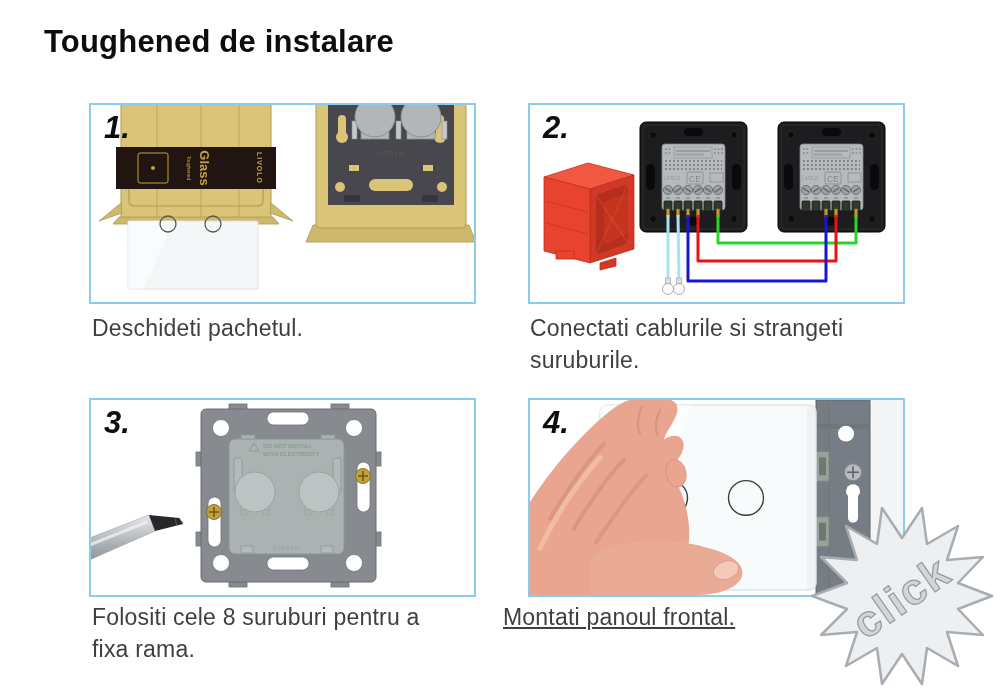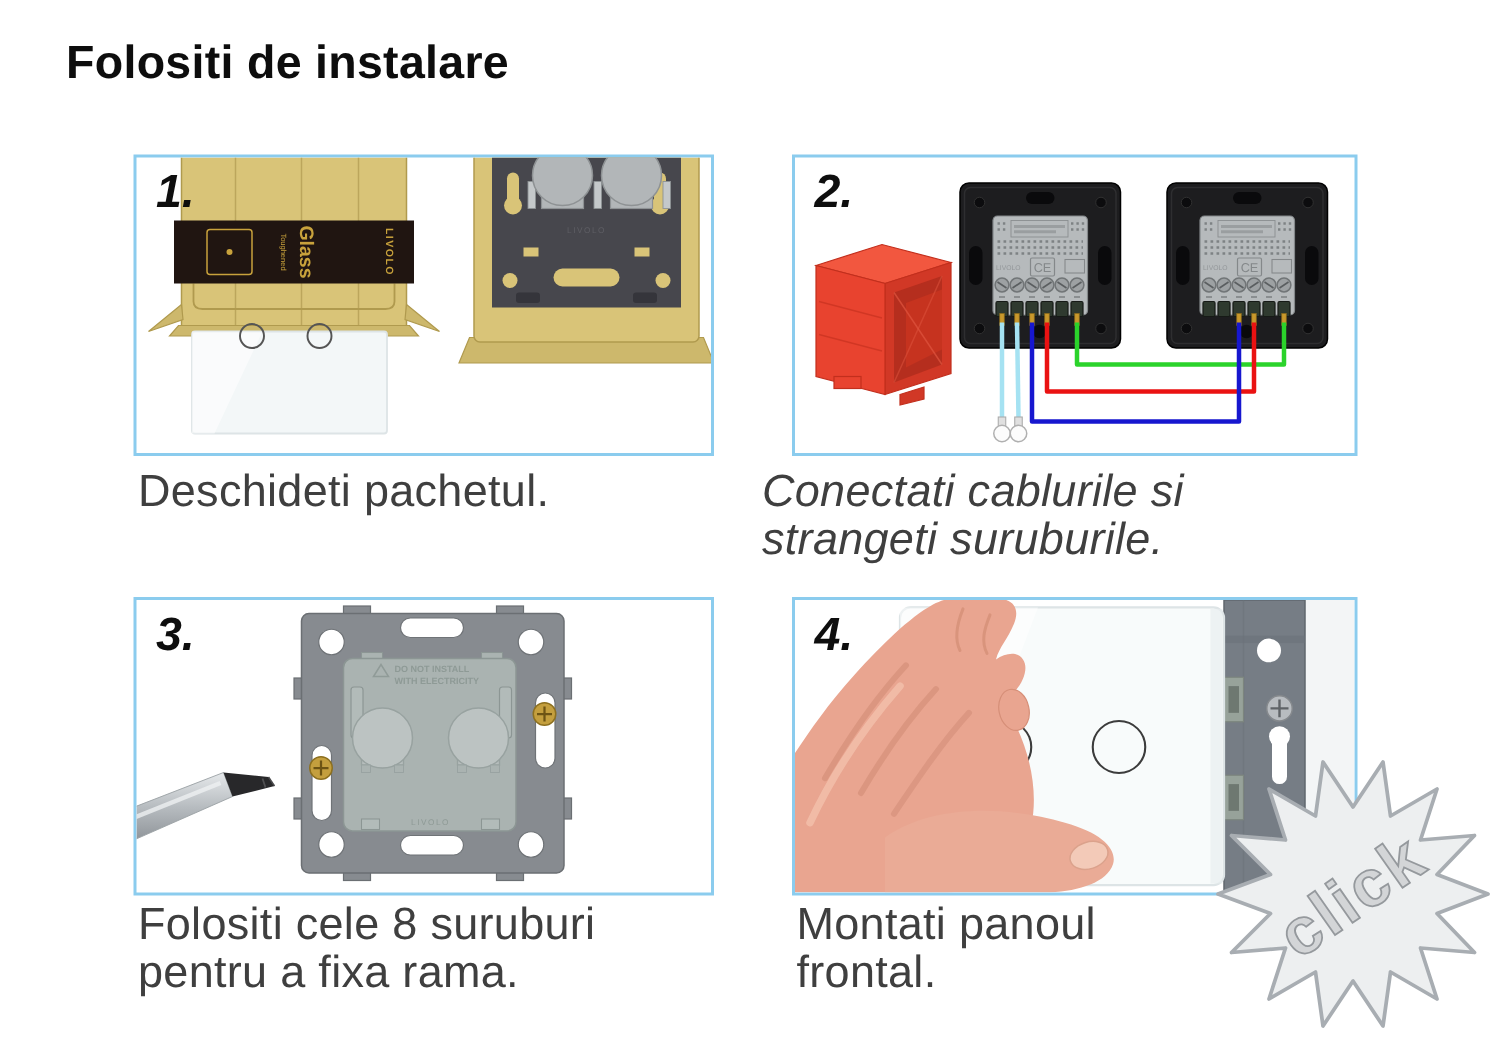"Folositi de instalare" div.page-title { text: Folositi -> Toughened }
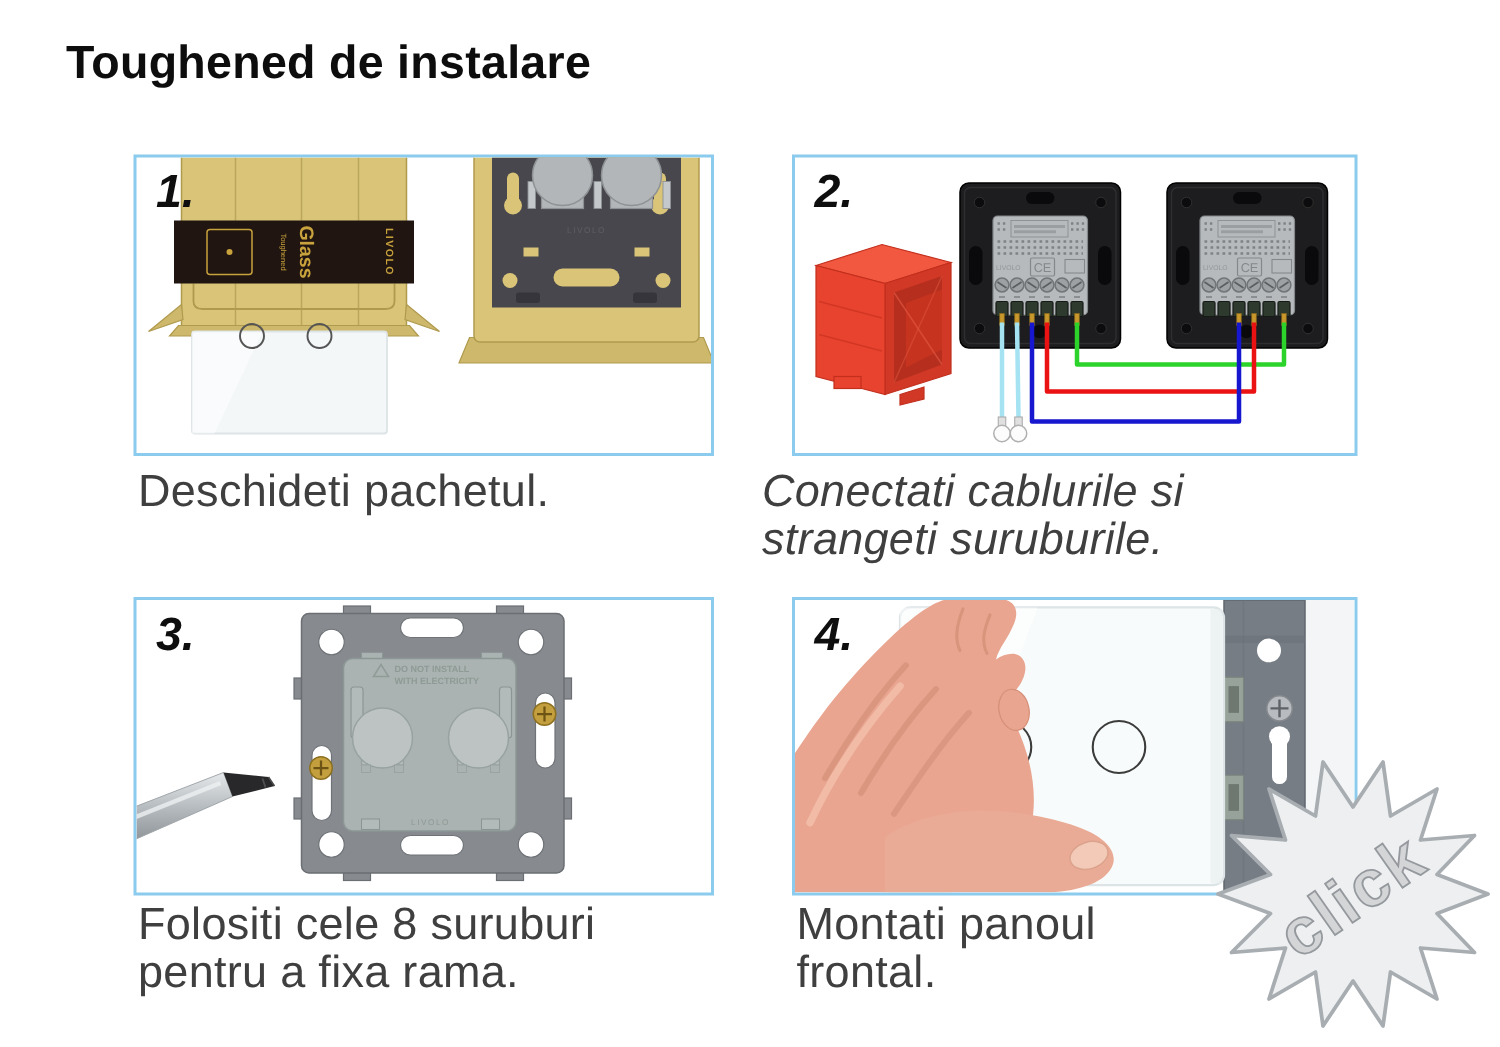"Deschideti pachetul." .caption { font-size: 30px -> 23px }
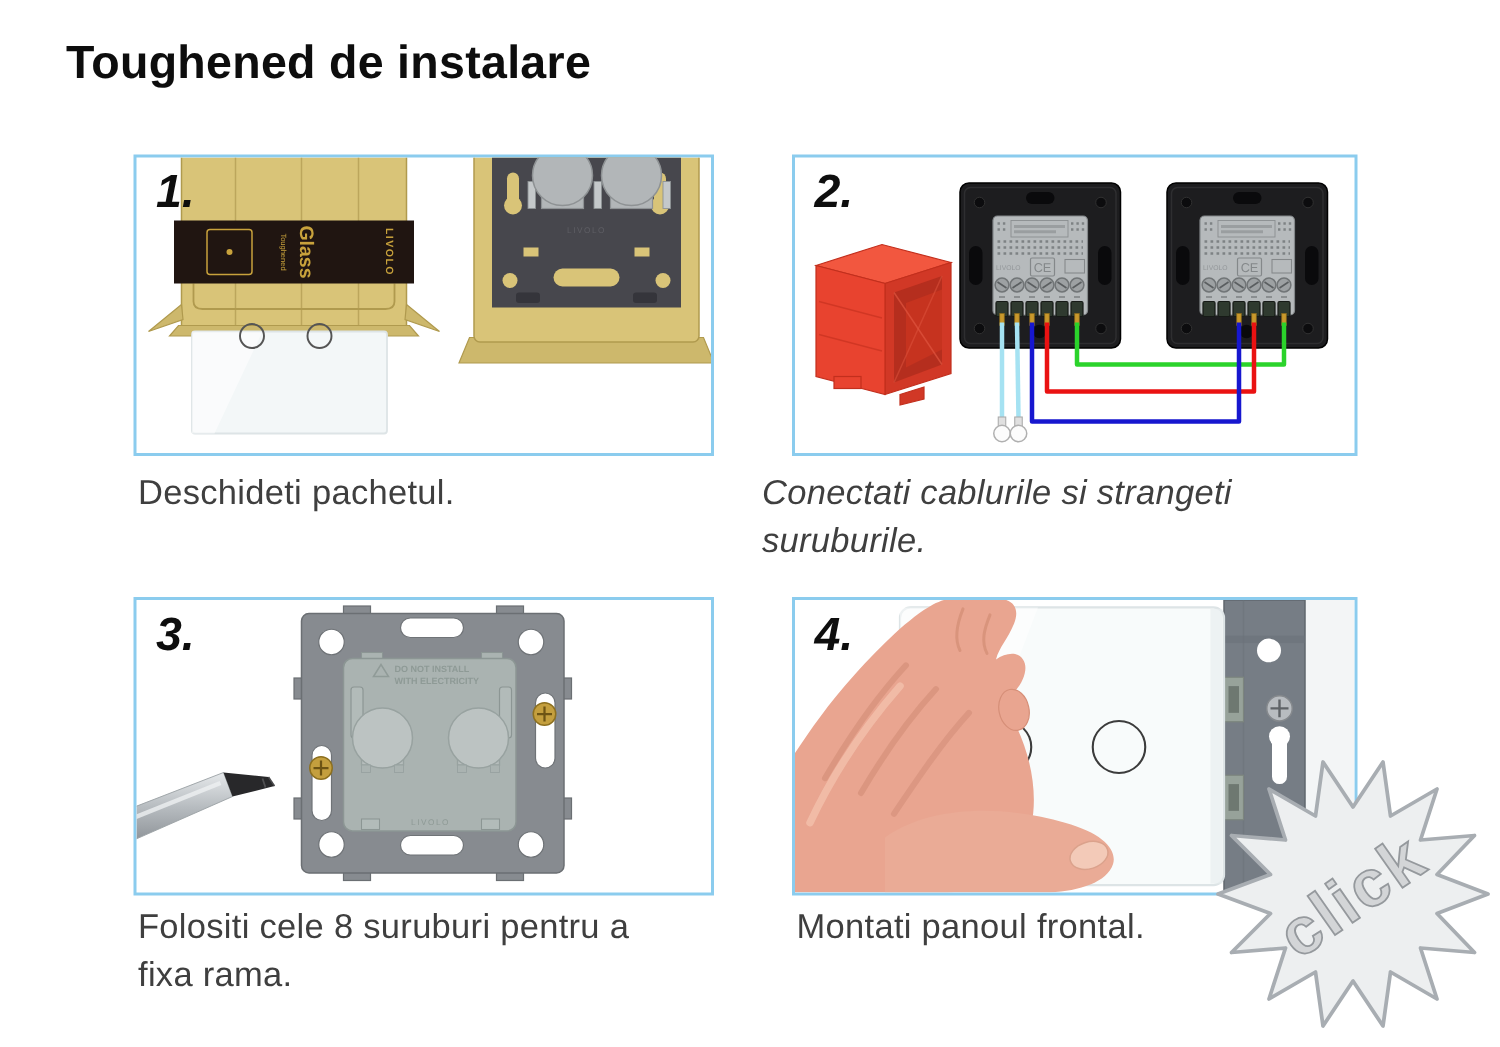"Conectati cablurile si strangeti" #caption-2 { font-style: italic -> none; left: 508px -> 530px }
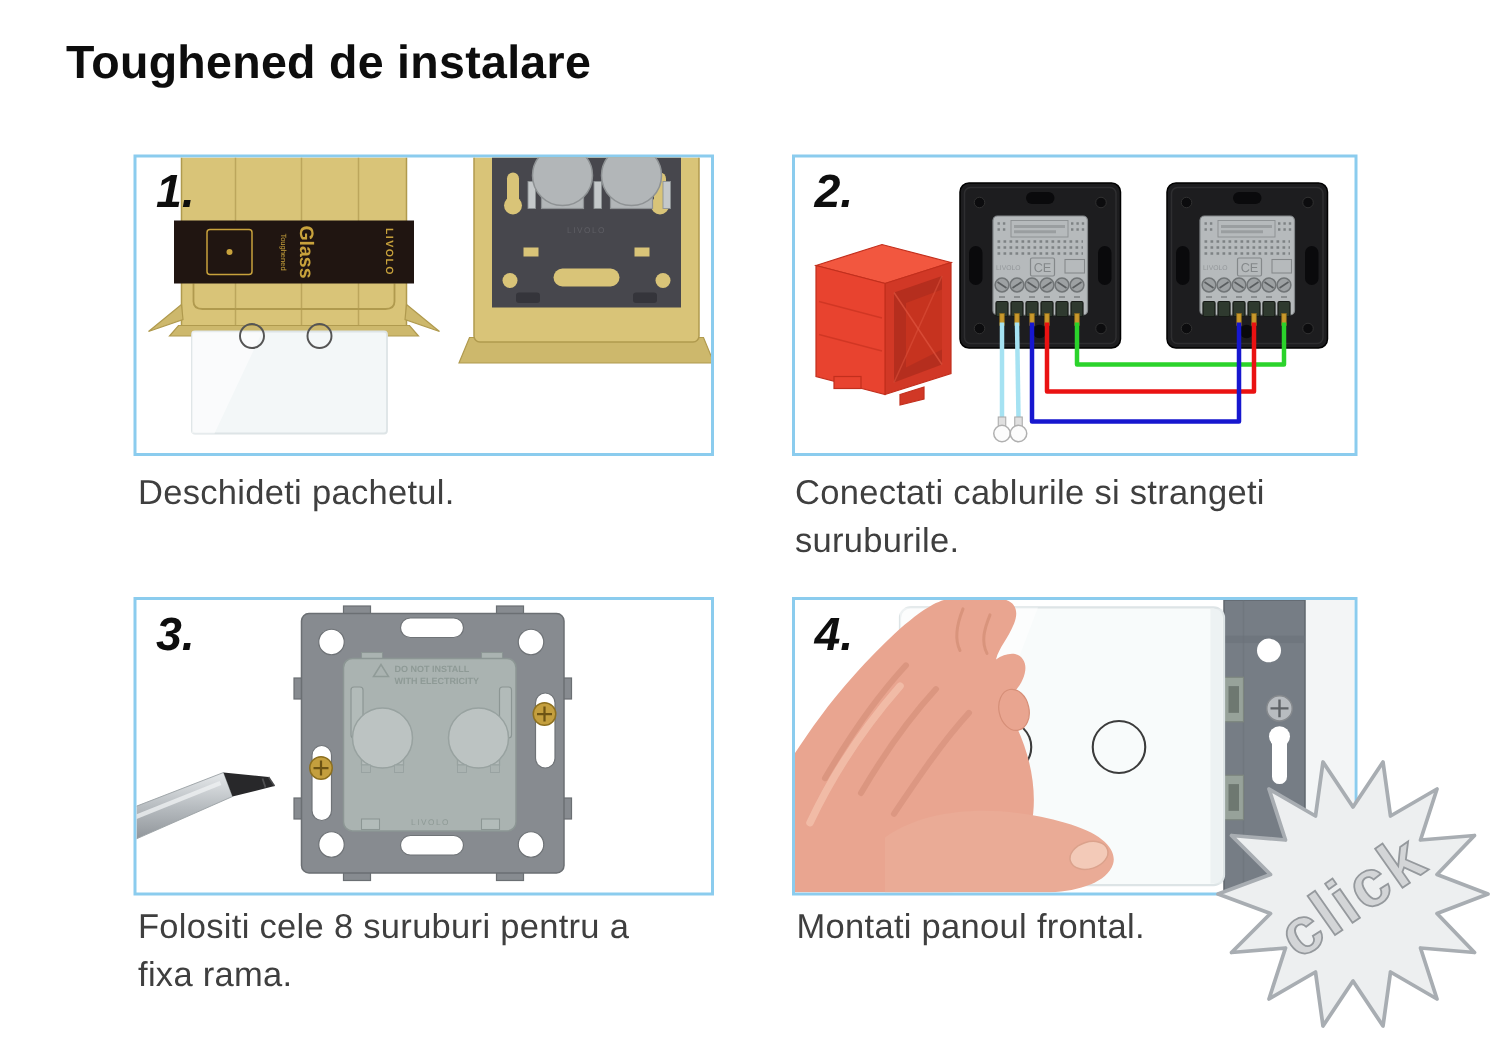"Montati panoul frontal." #caption-4 { left: 531px -> 503px; text-decoration: none -> underline }
